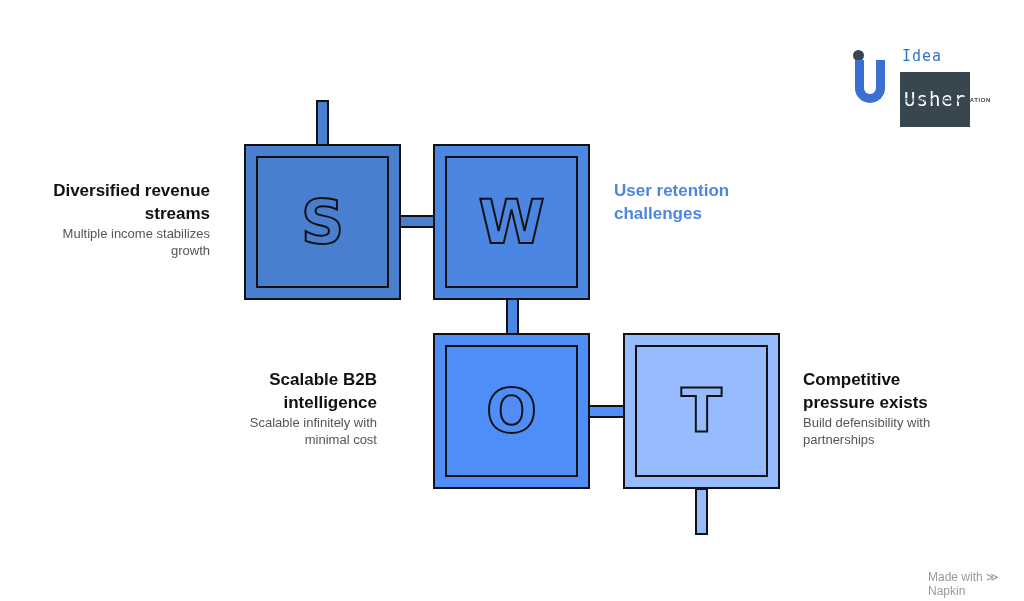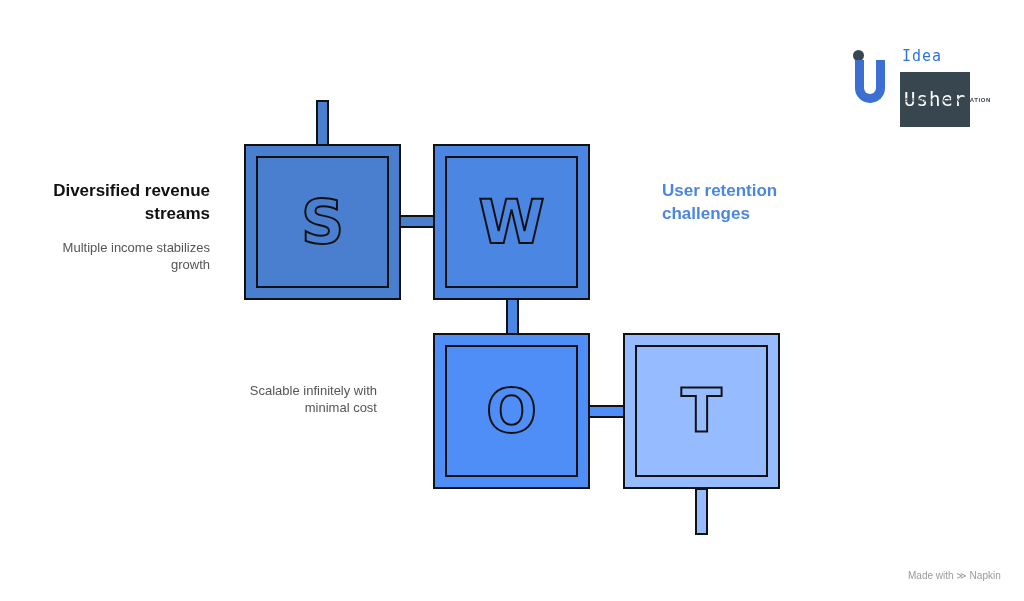"User retention challenges" .title { margin-left: 48px -> none }
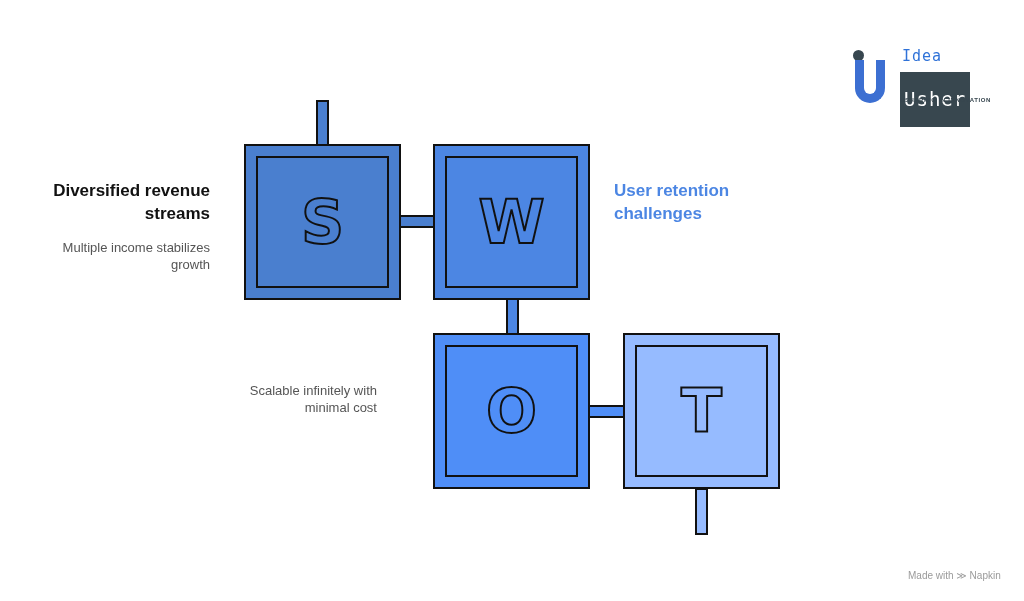"Multiple income stabilizes growth" .desc { margin-top: 14px -> 0 }
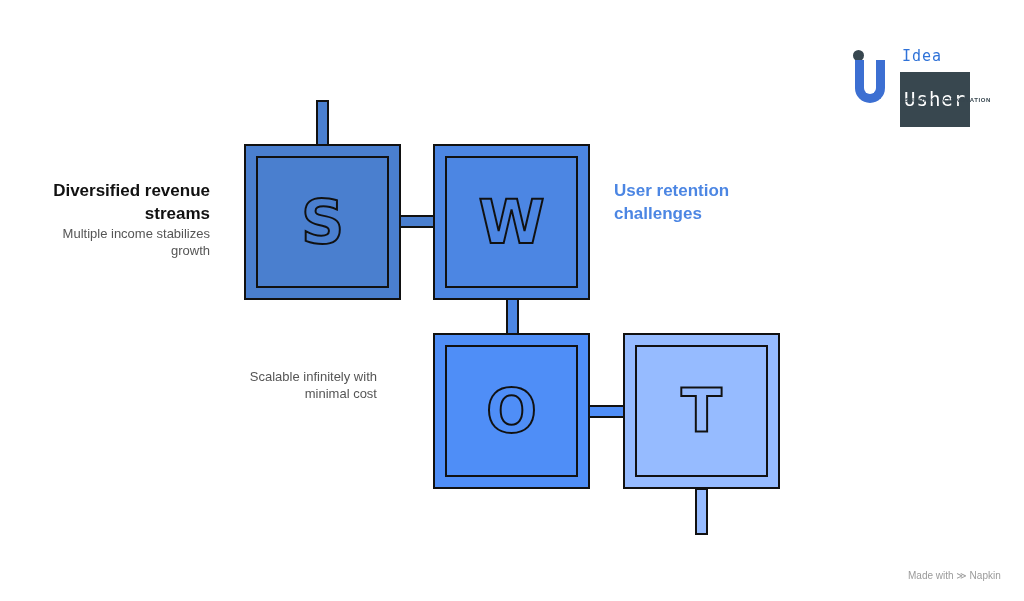"Scalable B2B intelligence" div.title { html: none -> <div>Scalable B2B intelligence</div> }
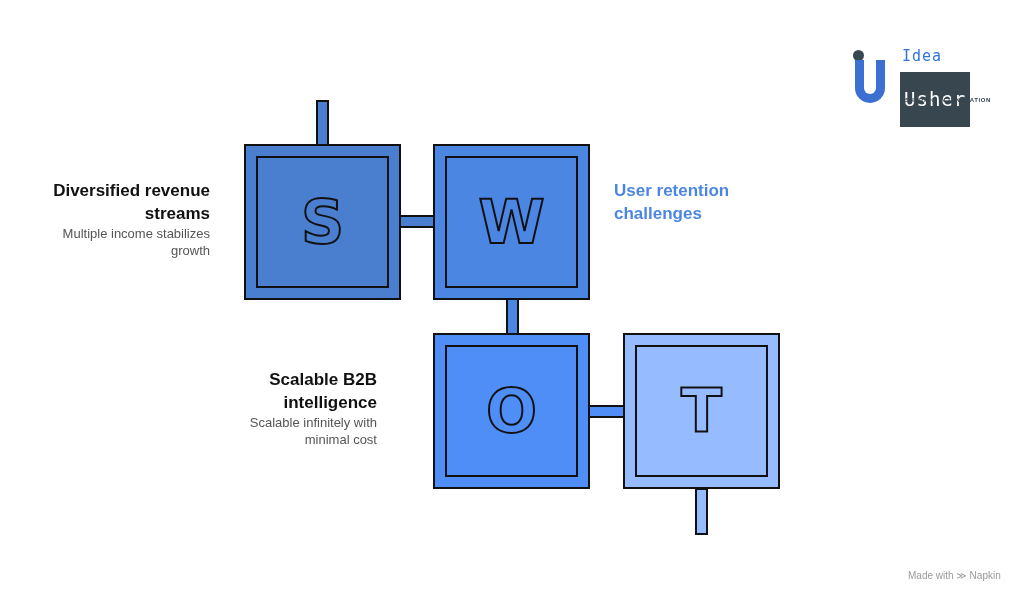"Competitive pressure exists" div.title { html: none -> <div>Competitive pressure exists</div> }
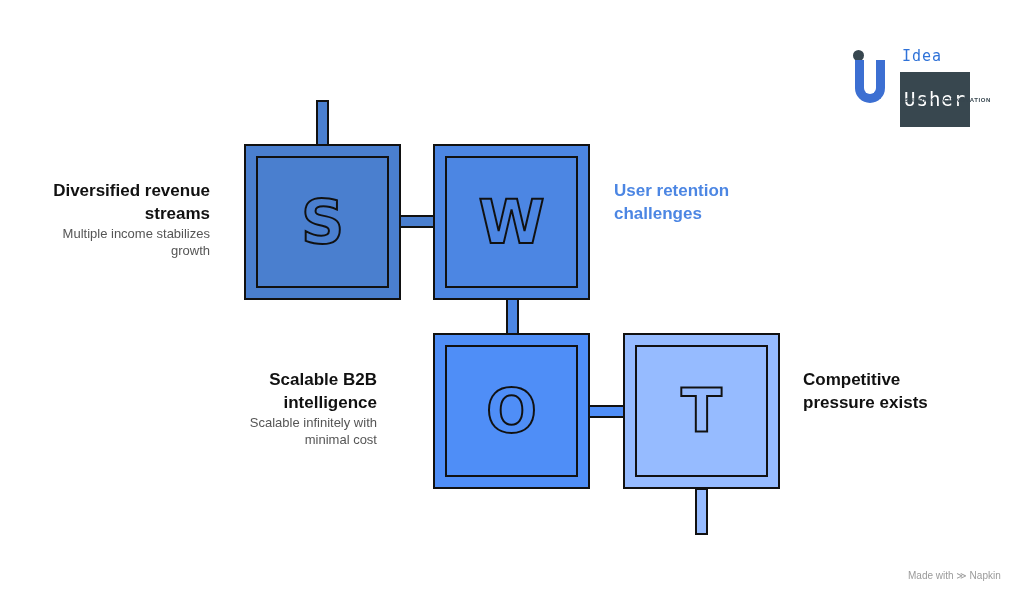"Build defensibility with partnerships" div.desc { html: none -> <div>Build defensibility with partnerships</div> }
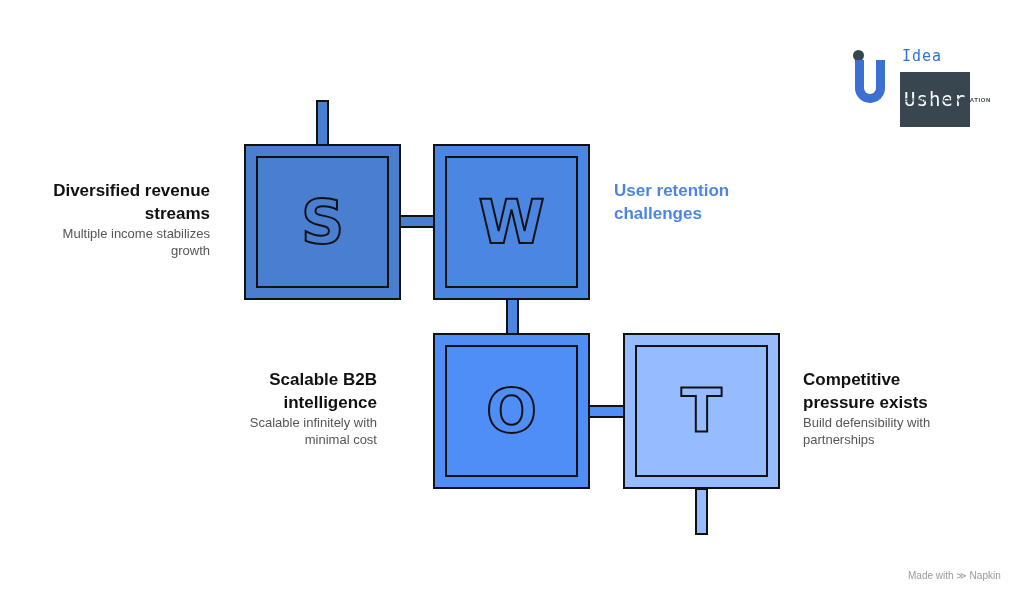"Made with ≫ Napkin" .footer { font-size: 10px -> 12px; left: 908px -> 928px }
